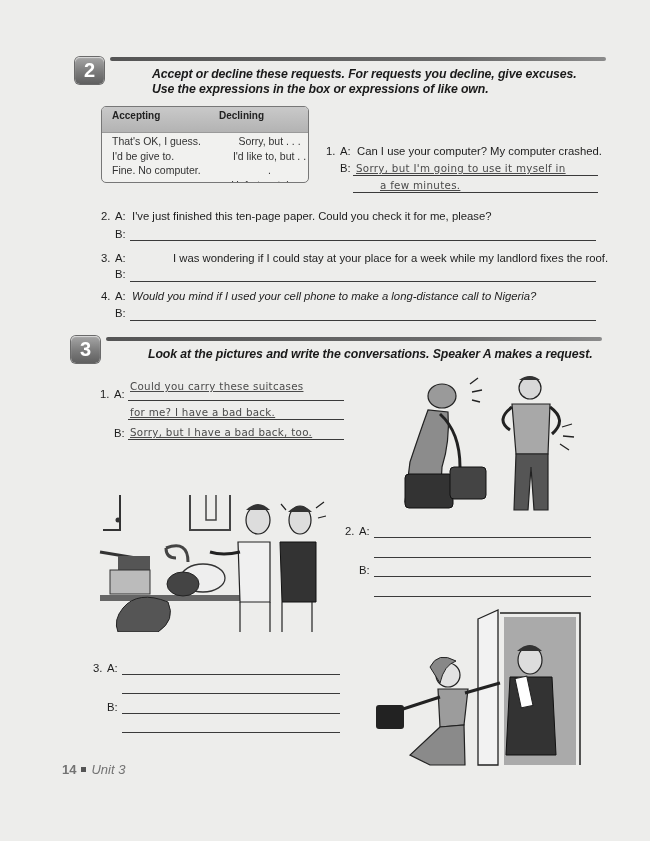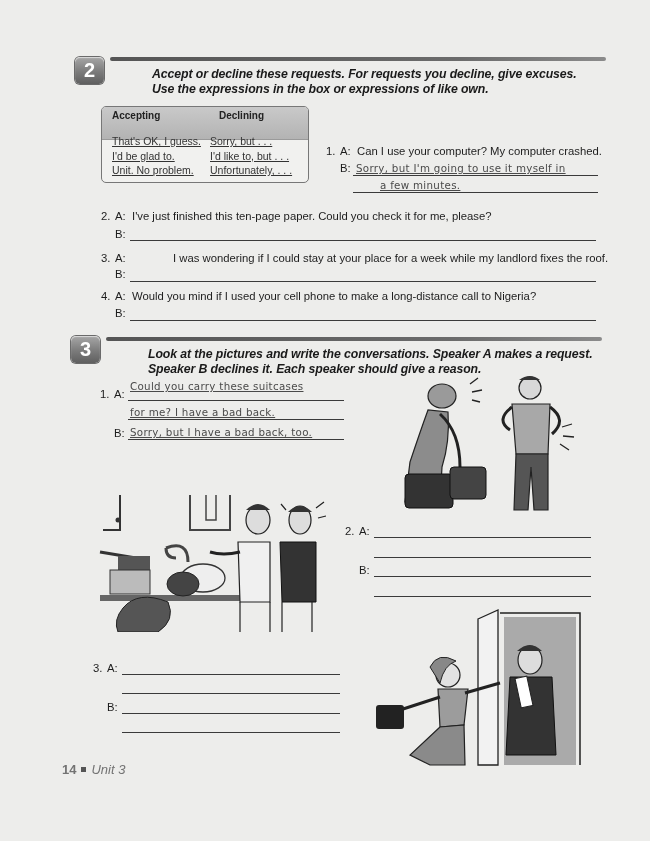"Accepting" .exprbox .head { height: 33px -> 26px }
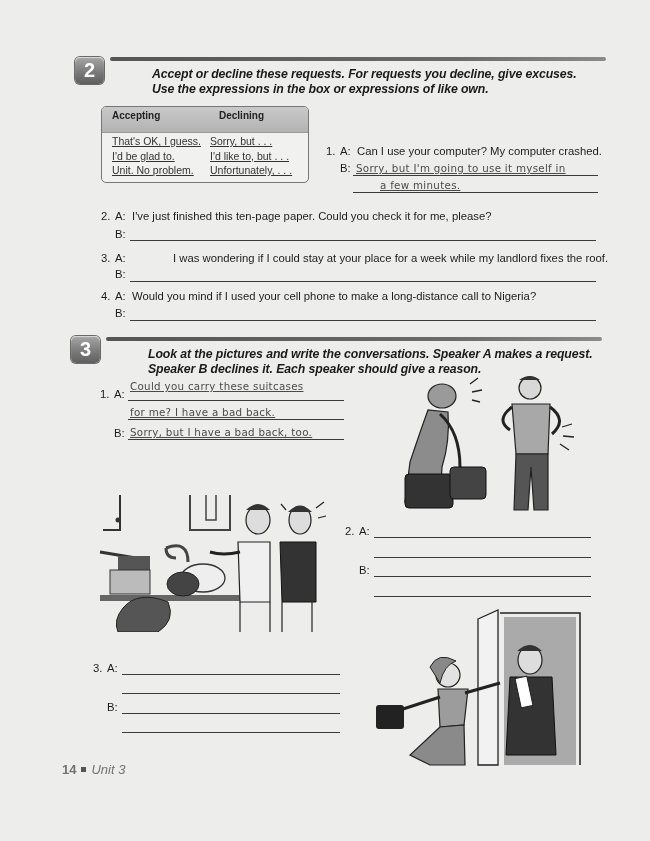"That's OK, I guess." .exprbox .col { text-decoration: underline -> none }
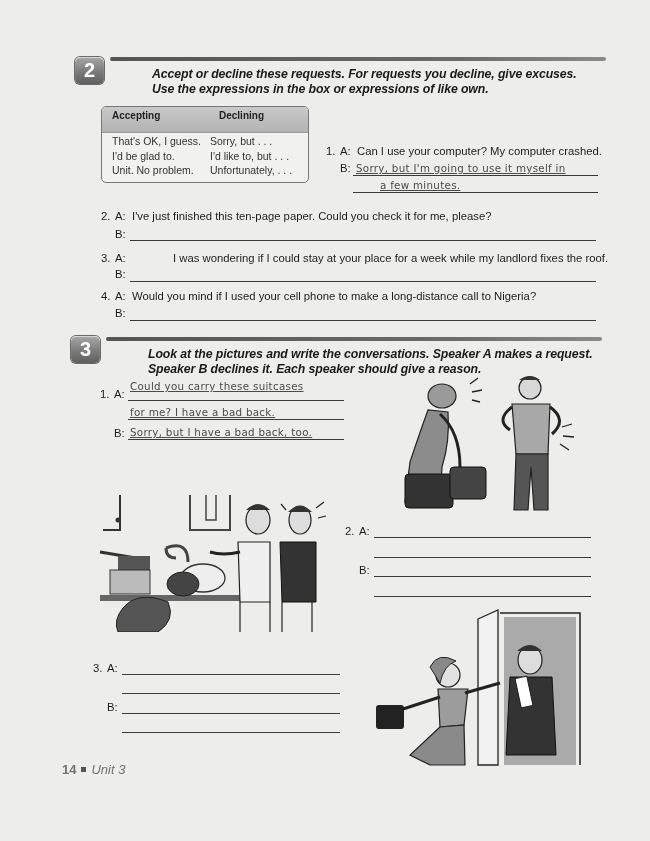"Sorry, but . . ." div.col { left: 108px -> 129px; text-align: none -> center }
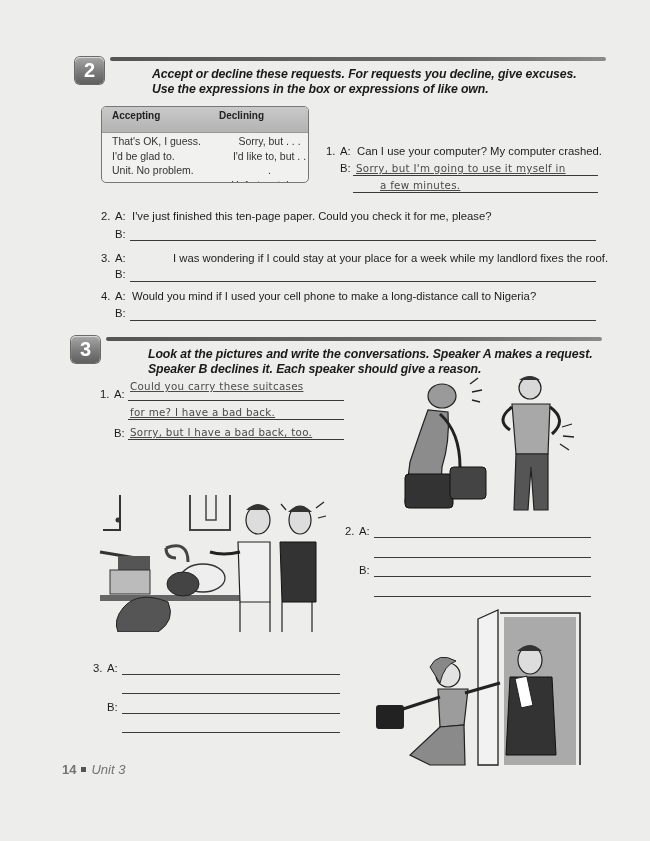"I'd be glad to." div { text: glad -> give }
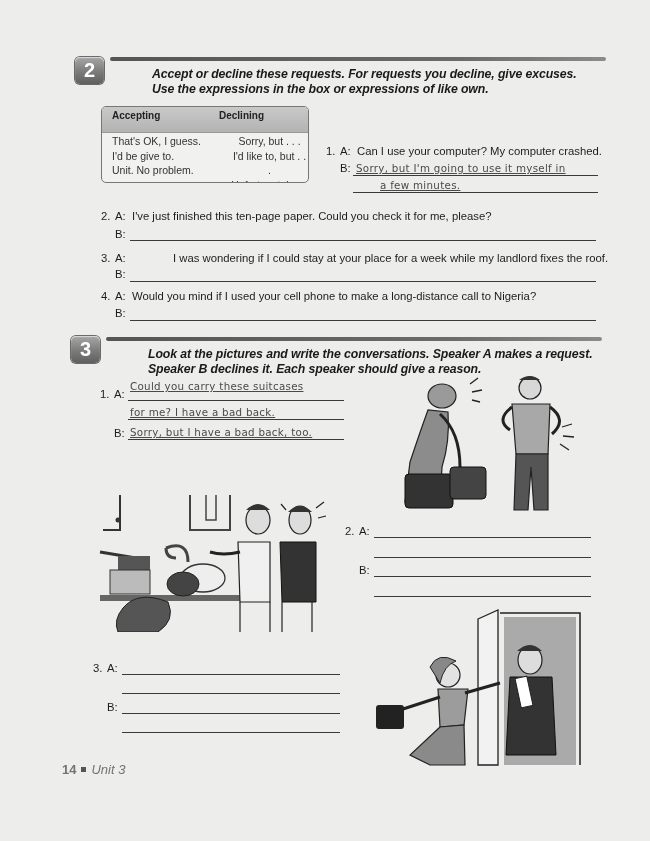"Unit. No problem." div { text: Unit. No problem -> Fine. No computer }
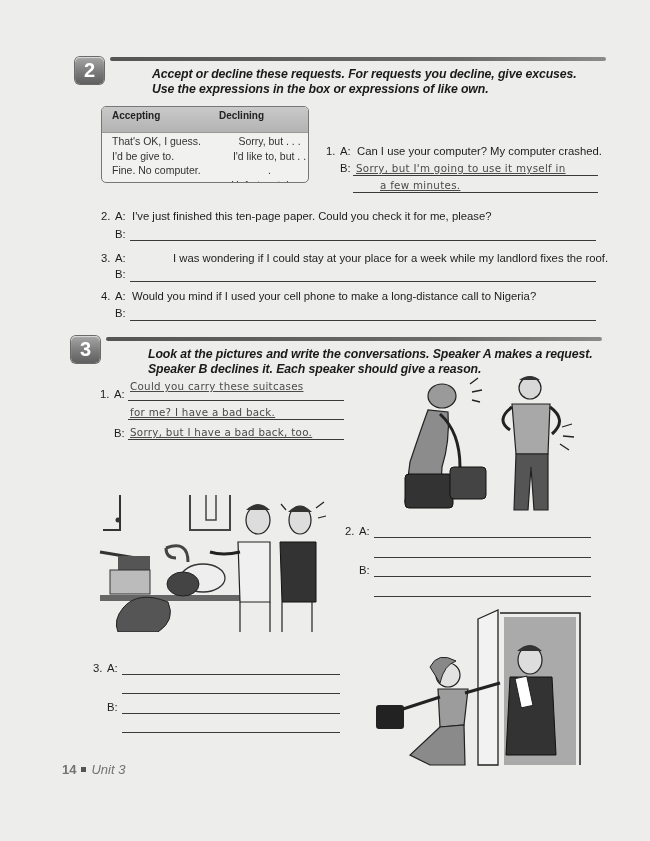"Would you mind if I" div.txt { font-style: none -> italic }
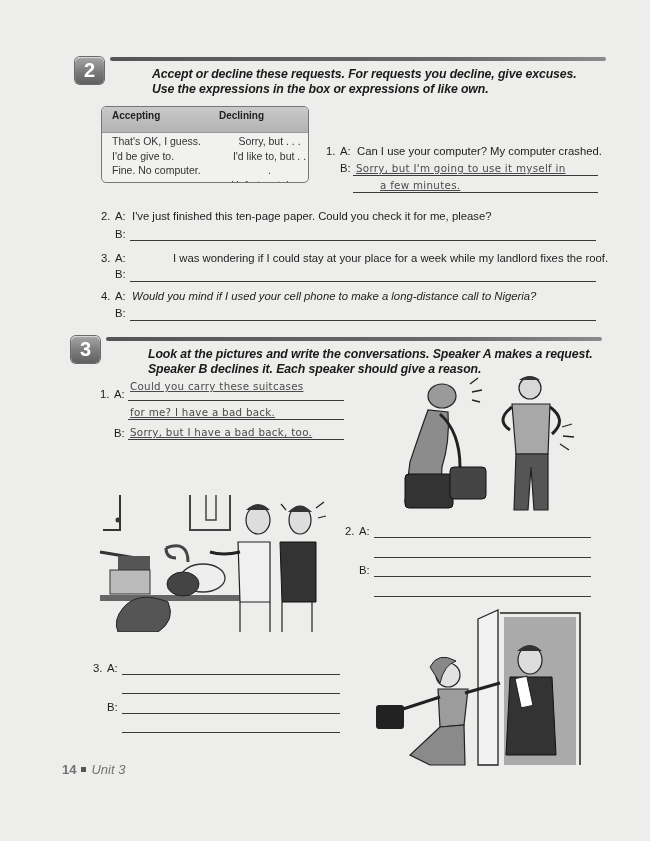"Speaker B declines it. Each" div { html: <div>Speaker B declines it. Each speaker should give a reason.</div> -> none }
